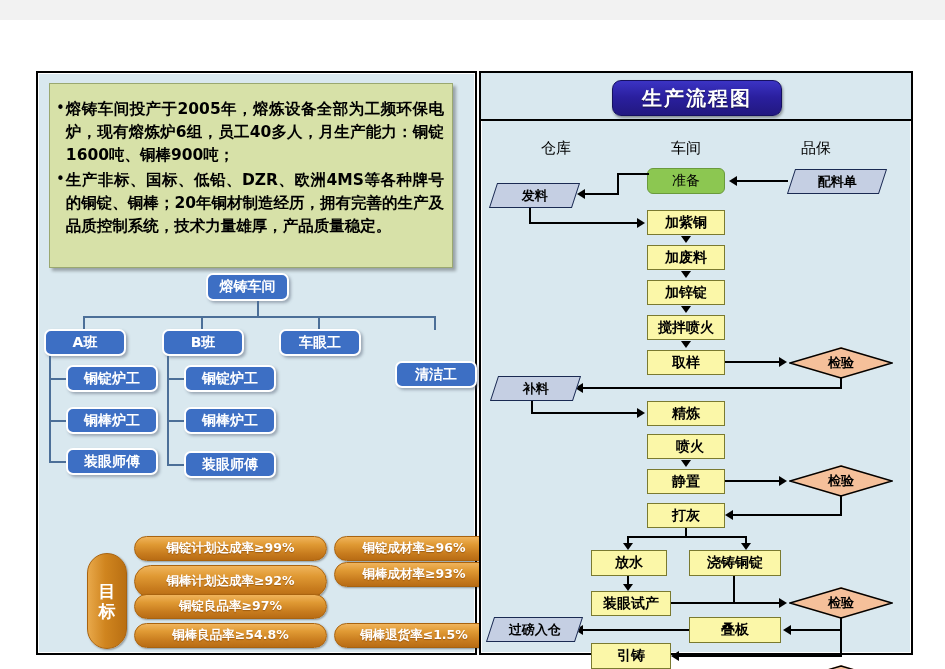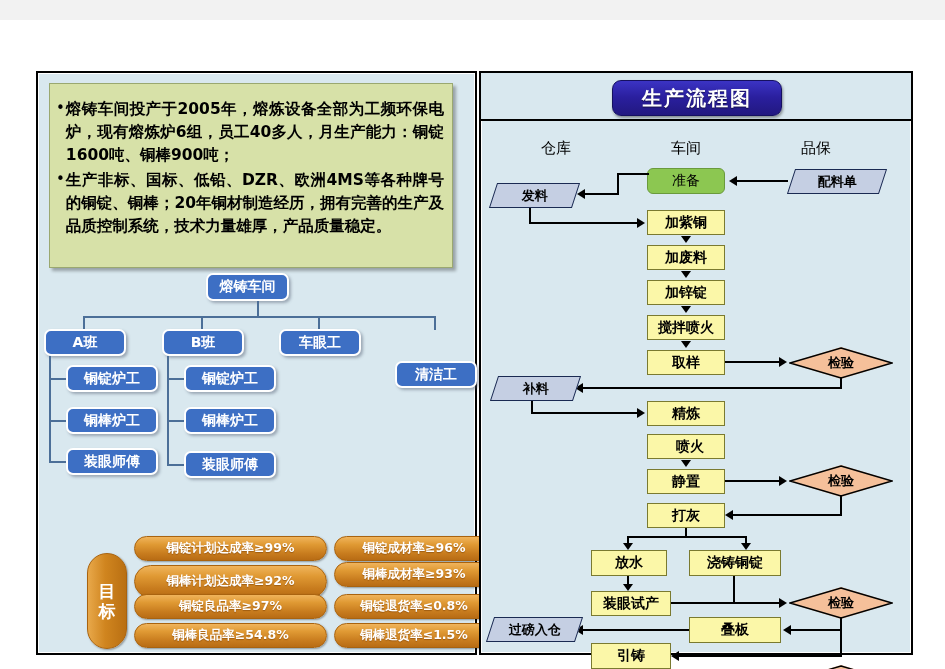"铜锭退货率≤0.8%" div.cap { html: <div> <span>铜锭退货率≤0.8%</span> </div> -> none }
